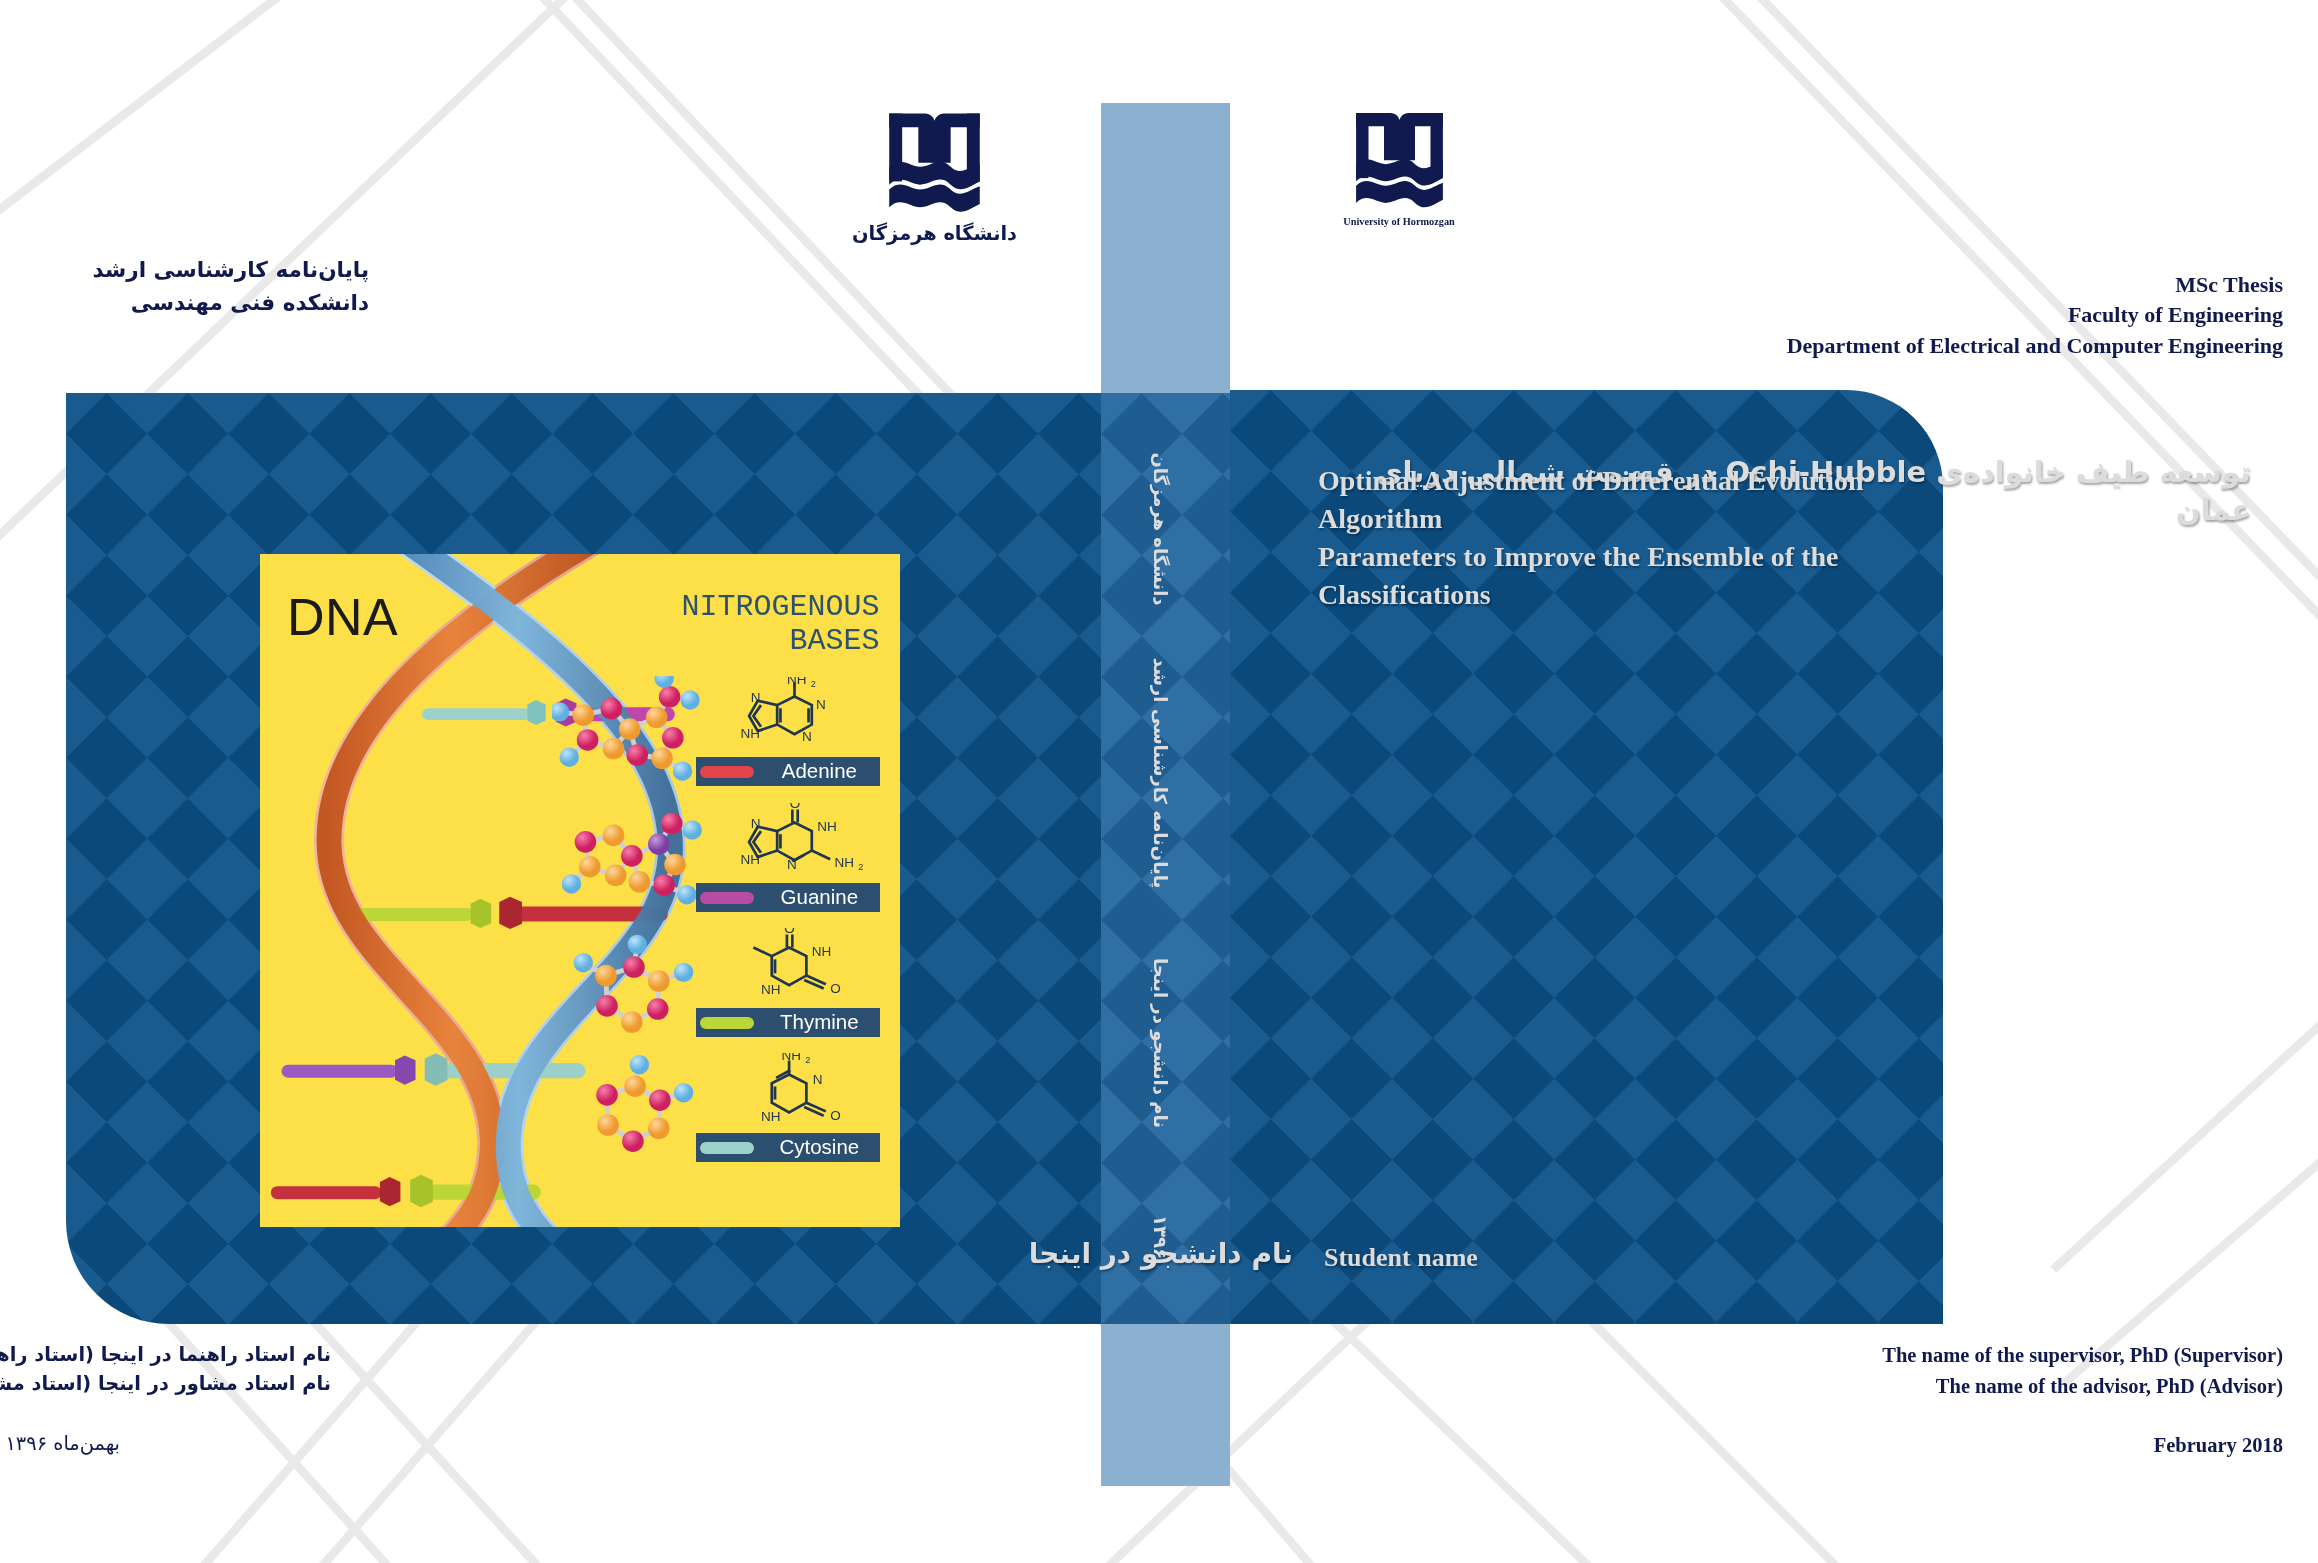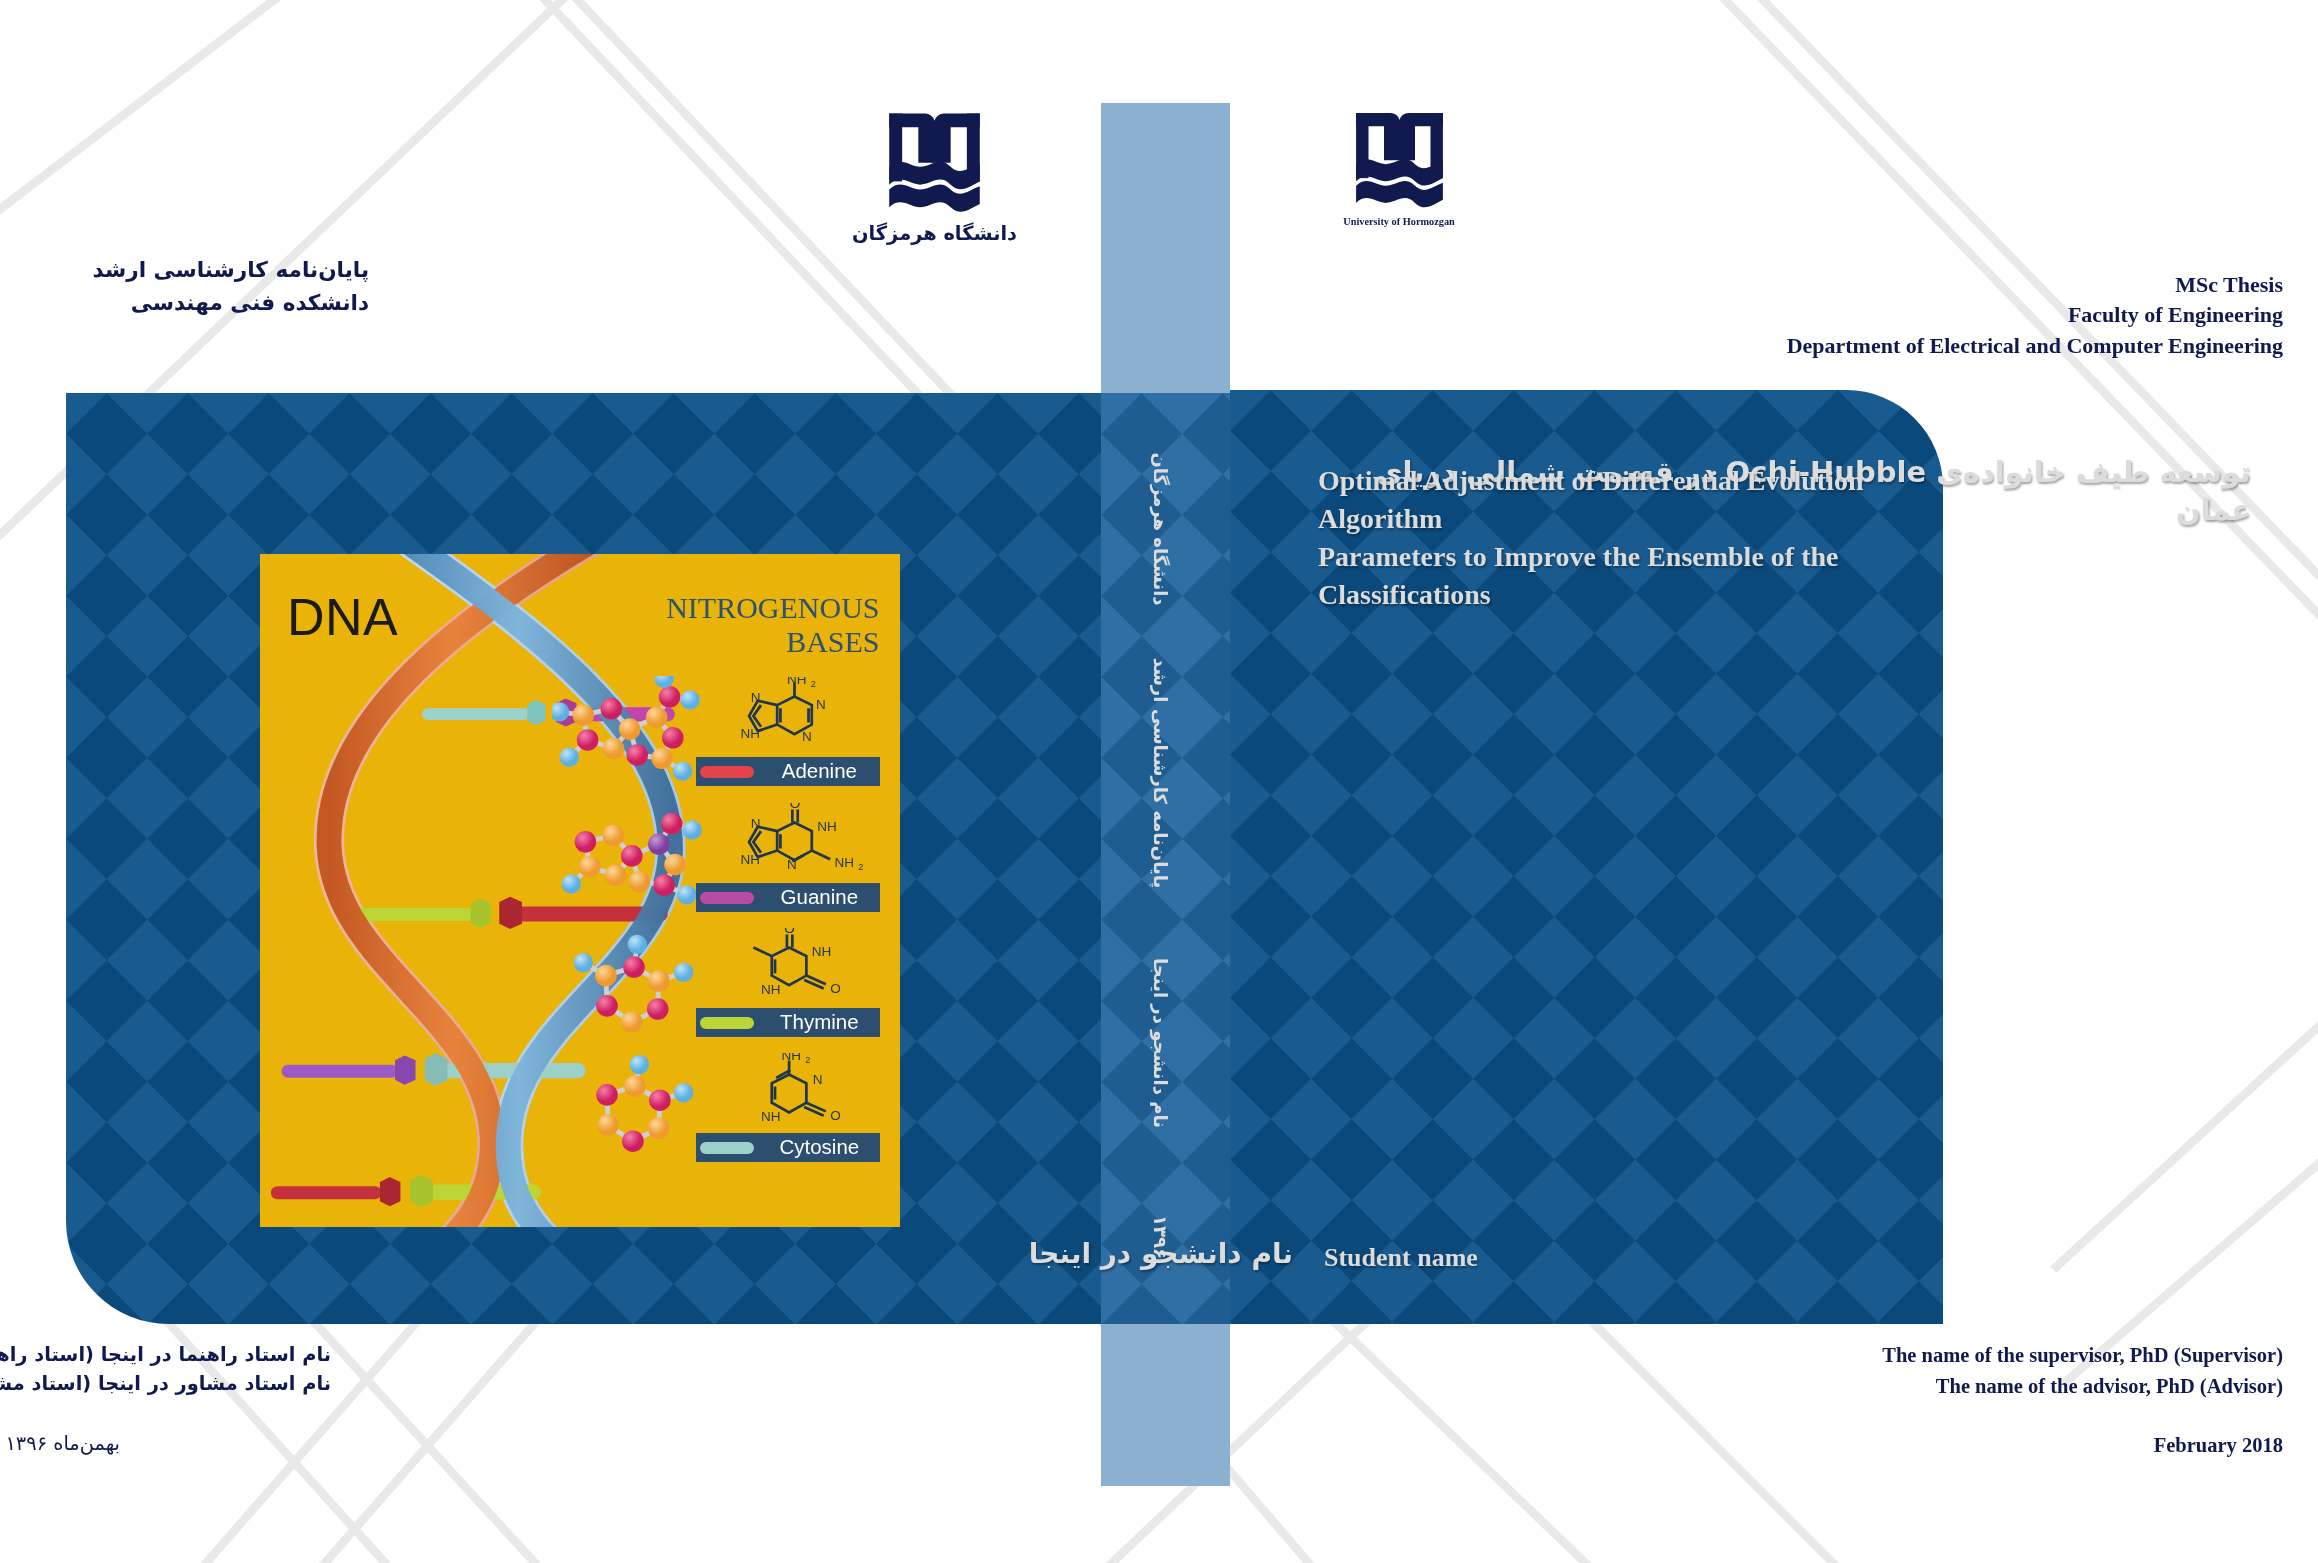"DNA" #dna-figure { background: #eab308 -> #fde047 }
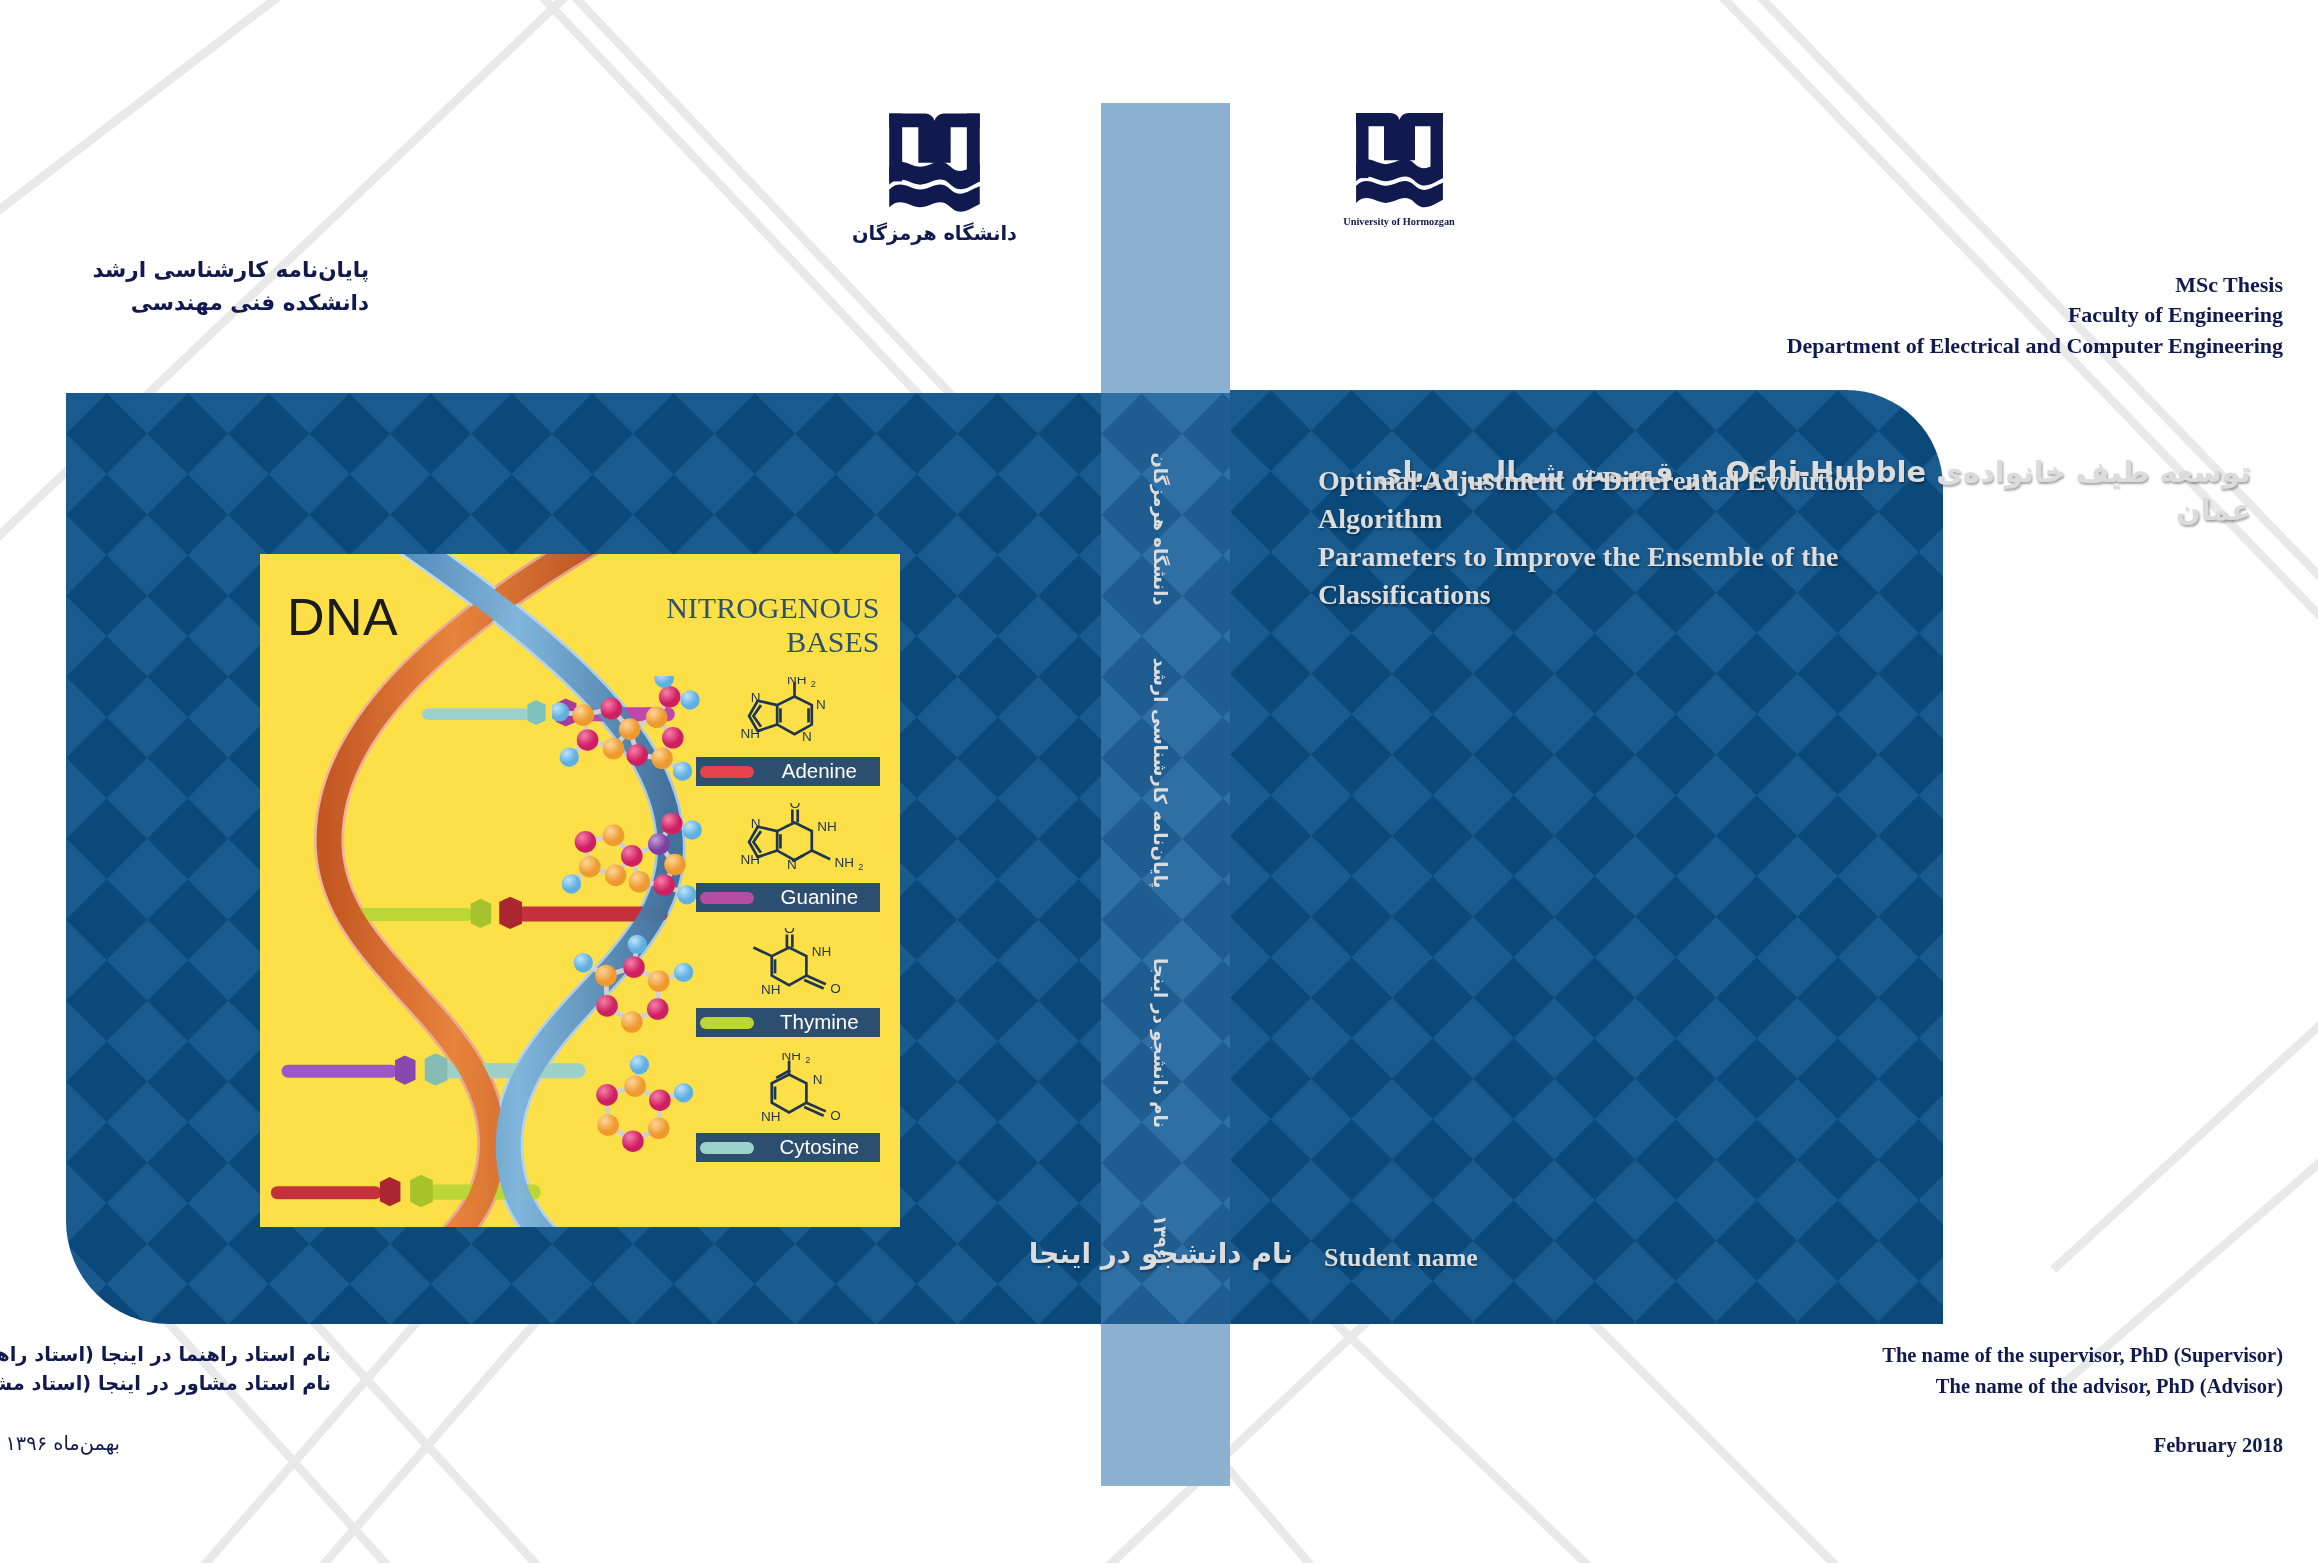"NITROGENOUS" #bases-heading { font-family: Liberation Serif, serif -> Liberation Mono, monospace }
